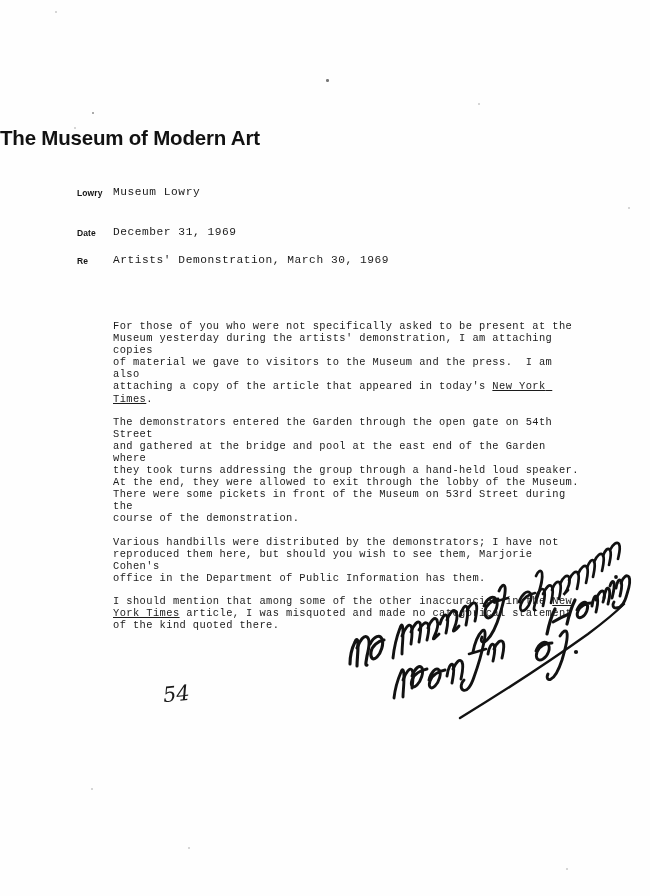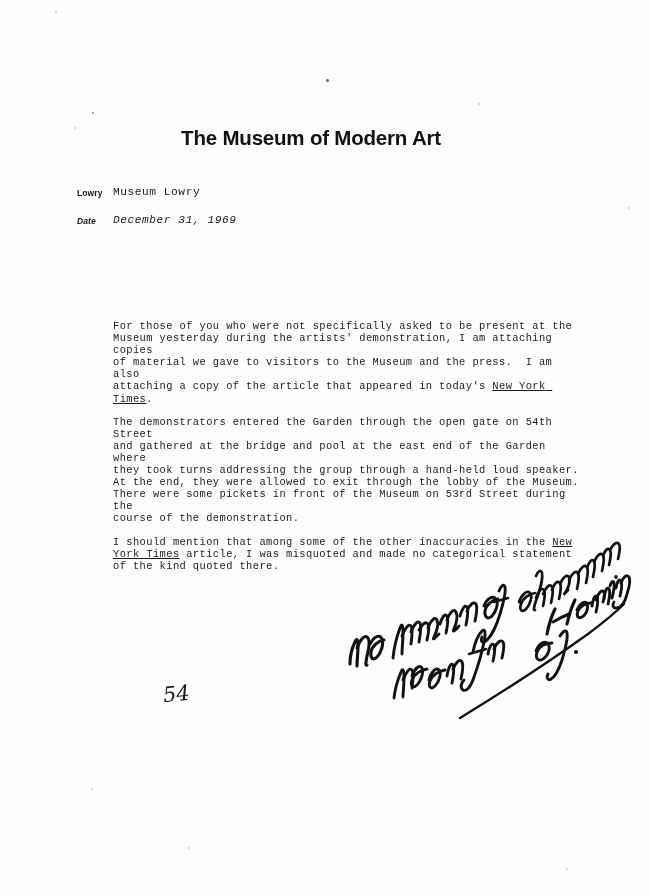"The Museum of Modern Art" .letterhead { text-align: center -> left }
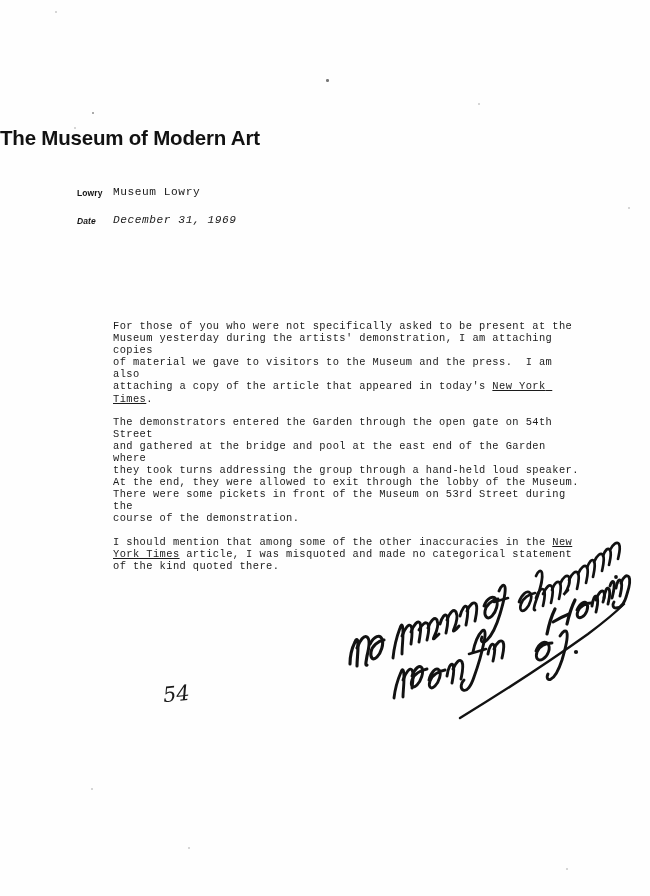"Date" .memo-row.gap { font-style: italic -> none; margin-top: none -> 12px }
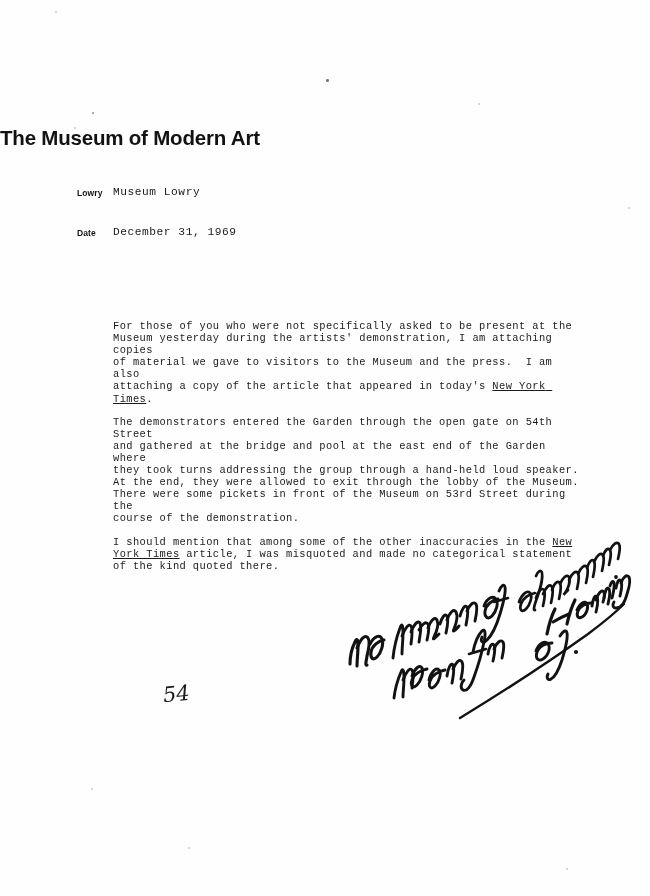"Re" div.memo-row { html: none -> <div> <span>Re</span> <span>Artists' Demonstration, March 30, 1969</span> </div> }
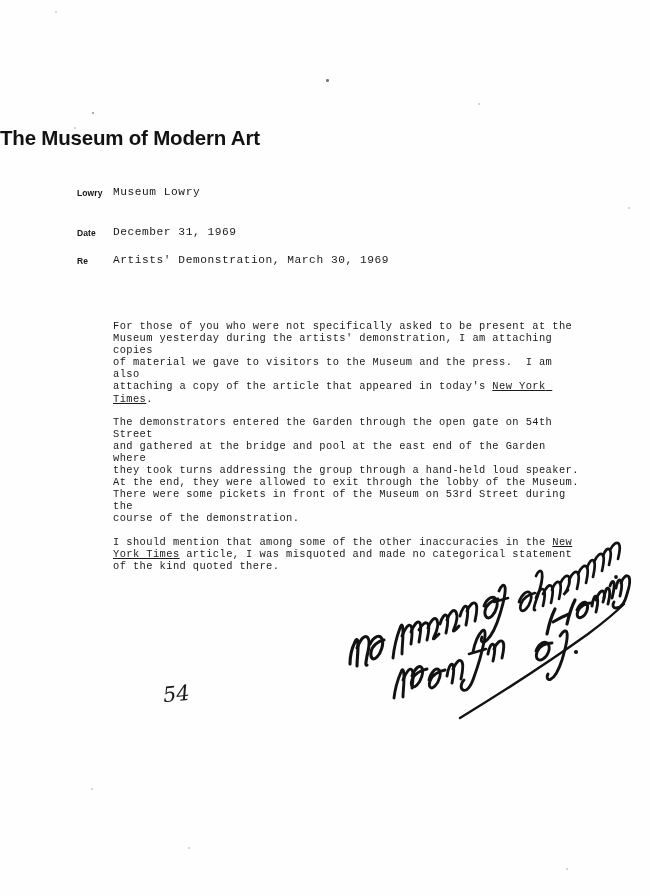"Various handbills were distributed by" p.para { html: none -> <p>Various handbills were distributed by the demonstrators; I have not reproduced them here, but should you wish to see them, Marjorie Cohen's office in the Department of Public Information has them.</p> }
